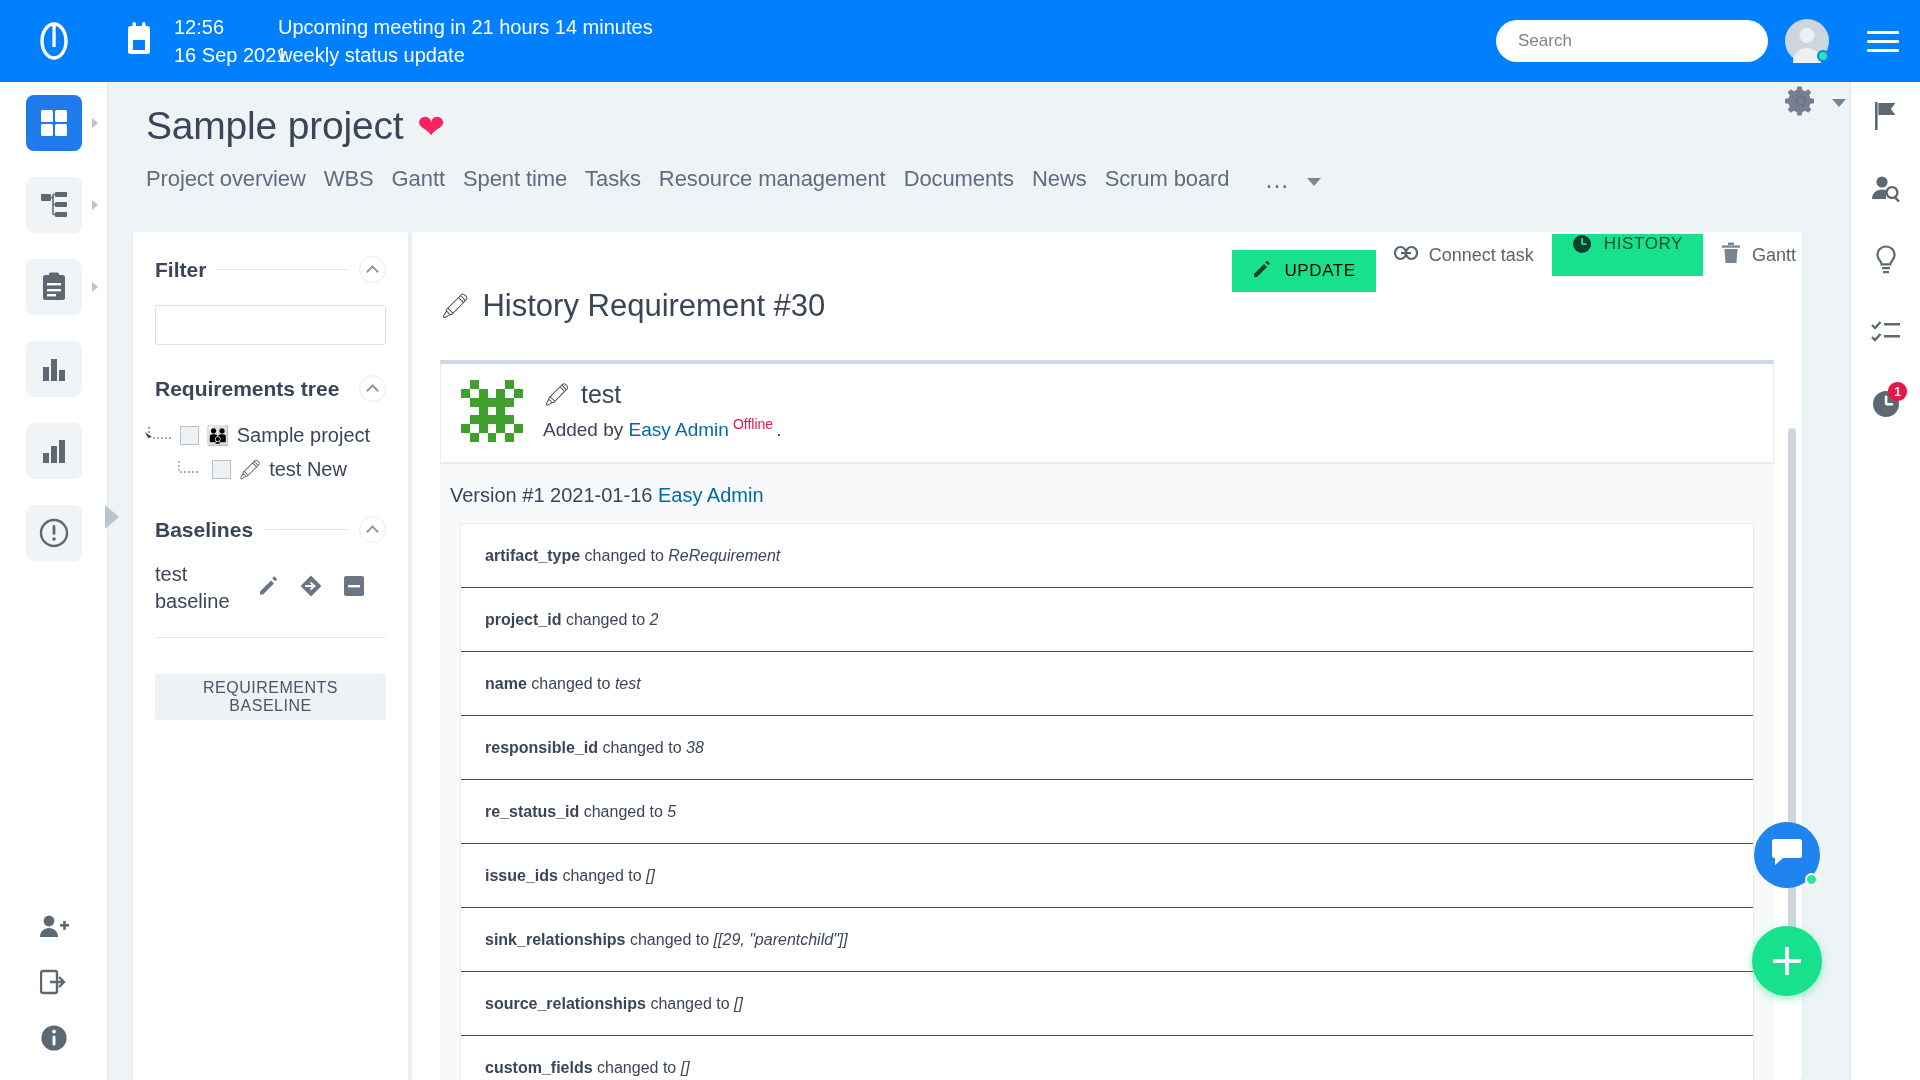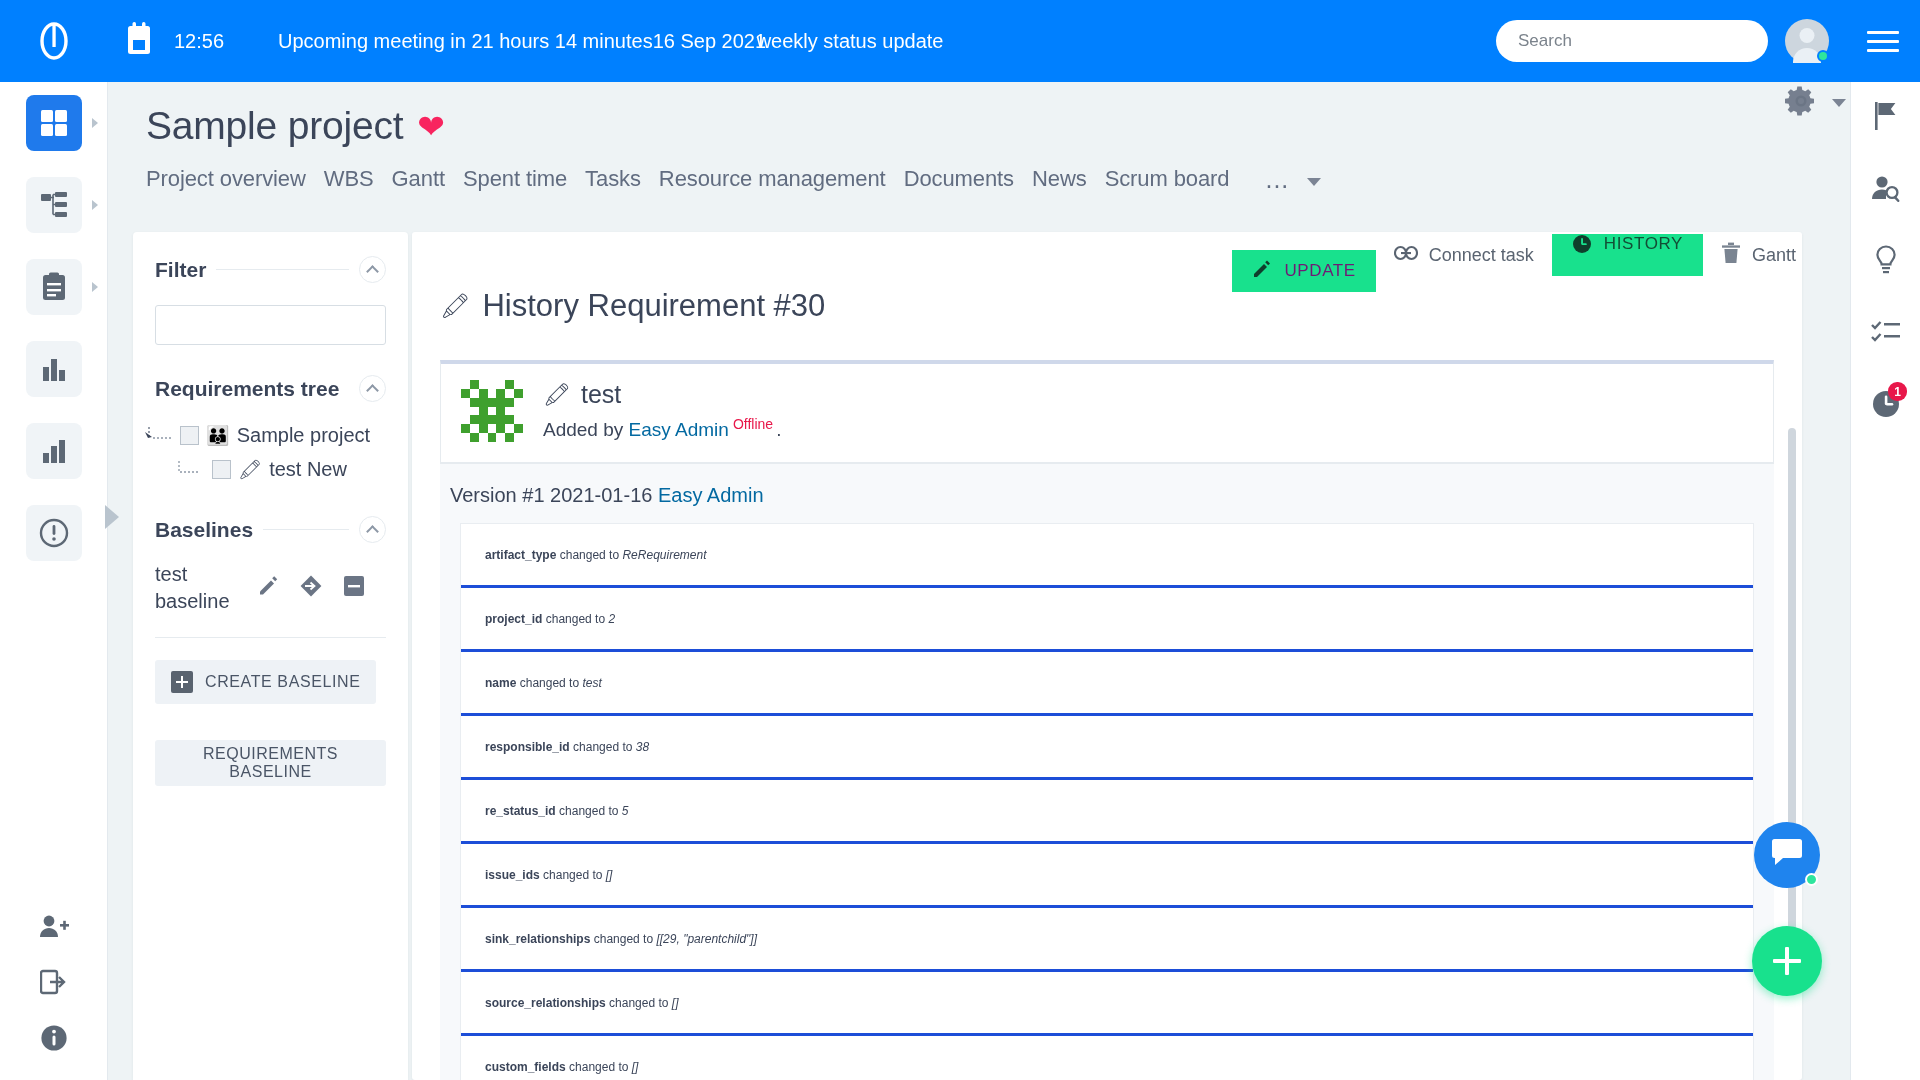"12:56" .meeting-block { flex-direction: none -> column }
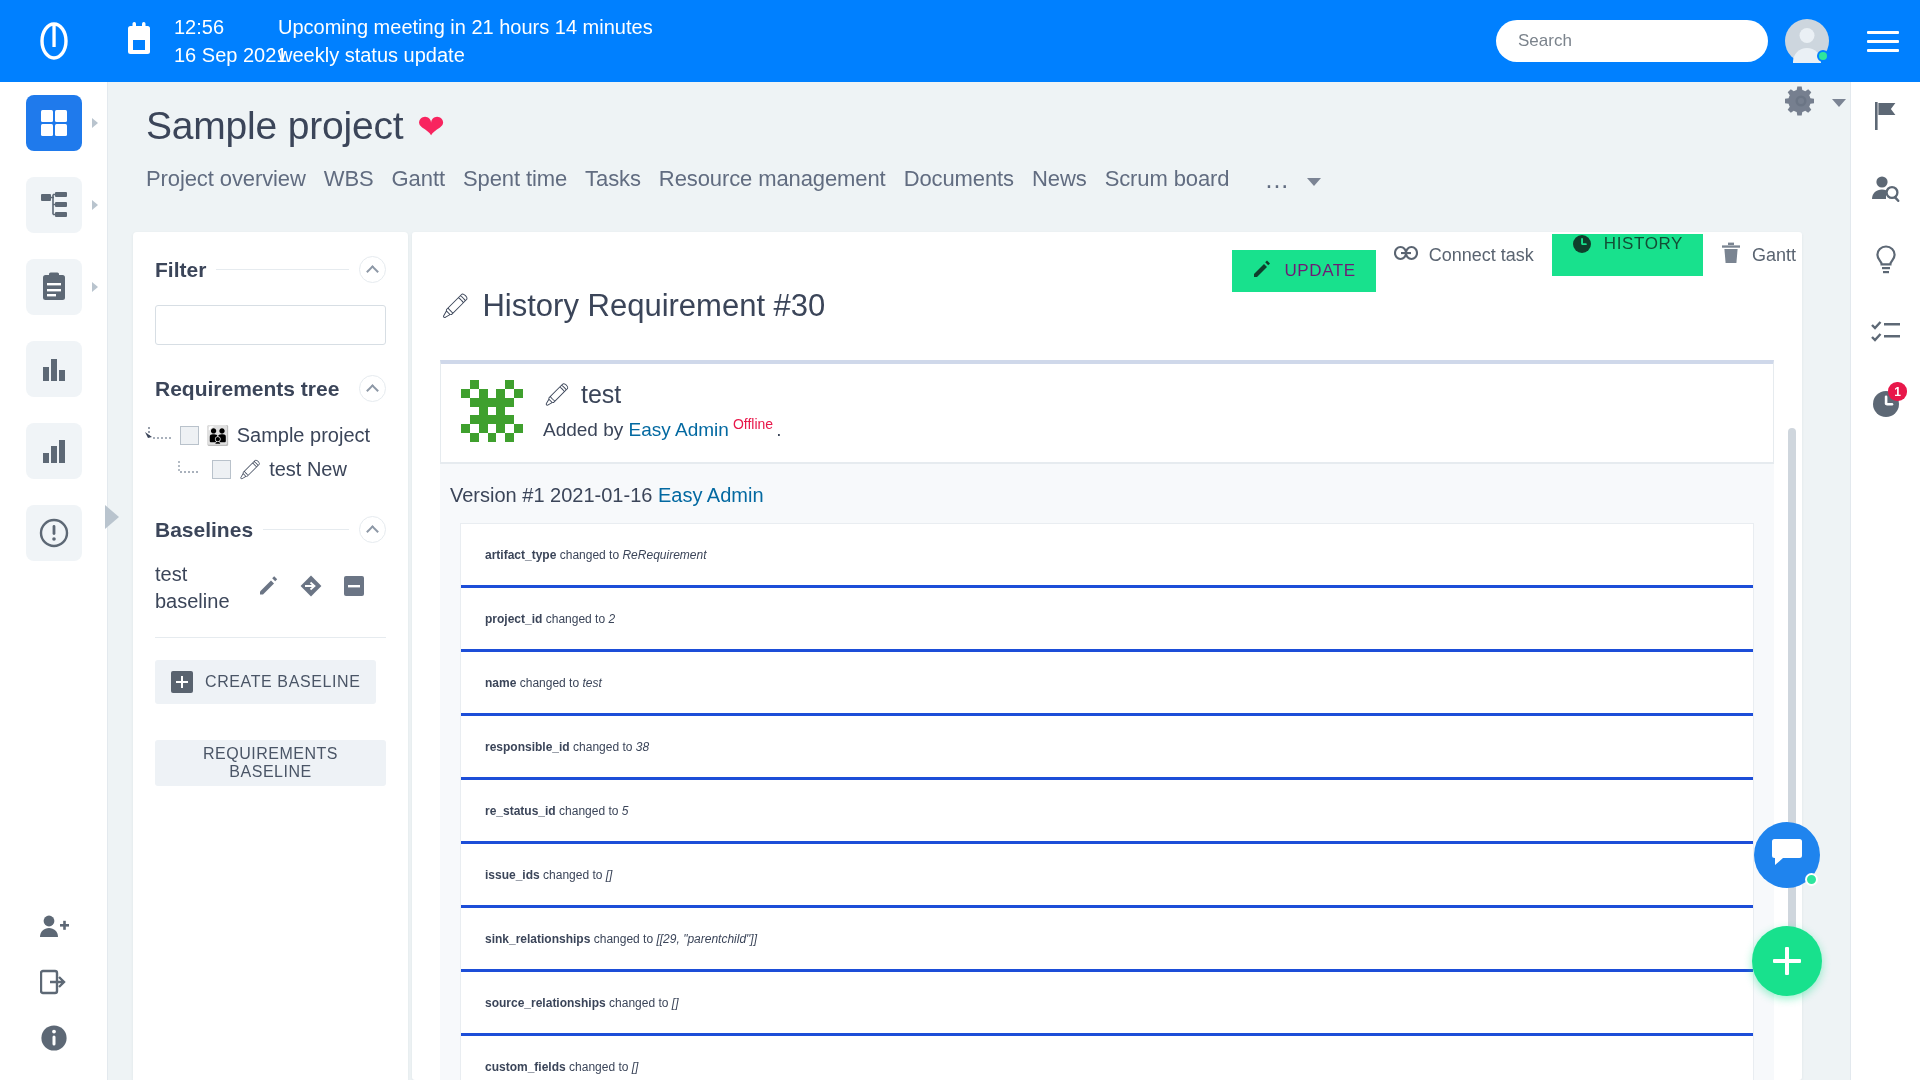"UPDATE" .btn-update { color: #701a75 -> #000000 }
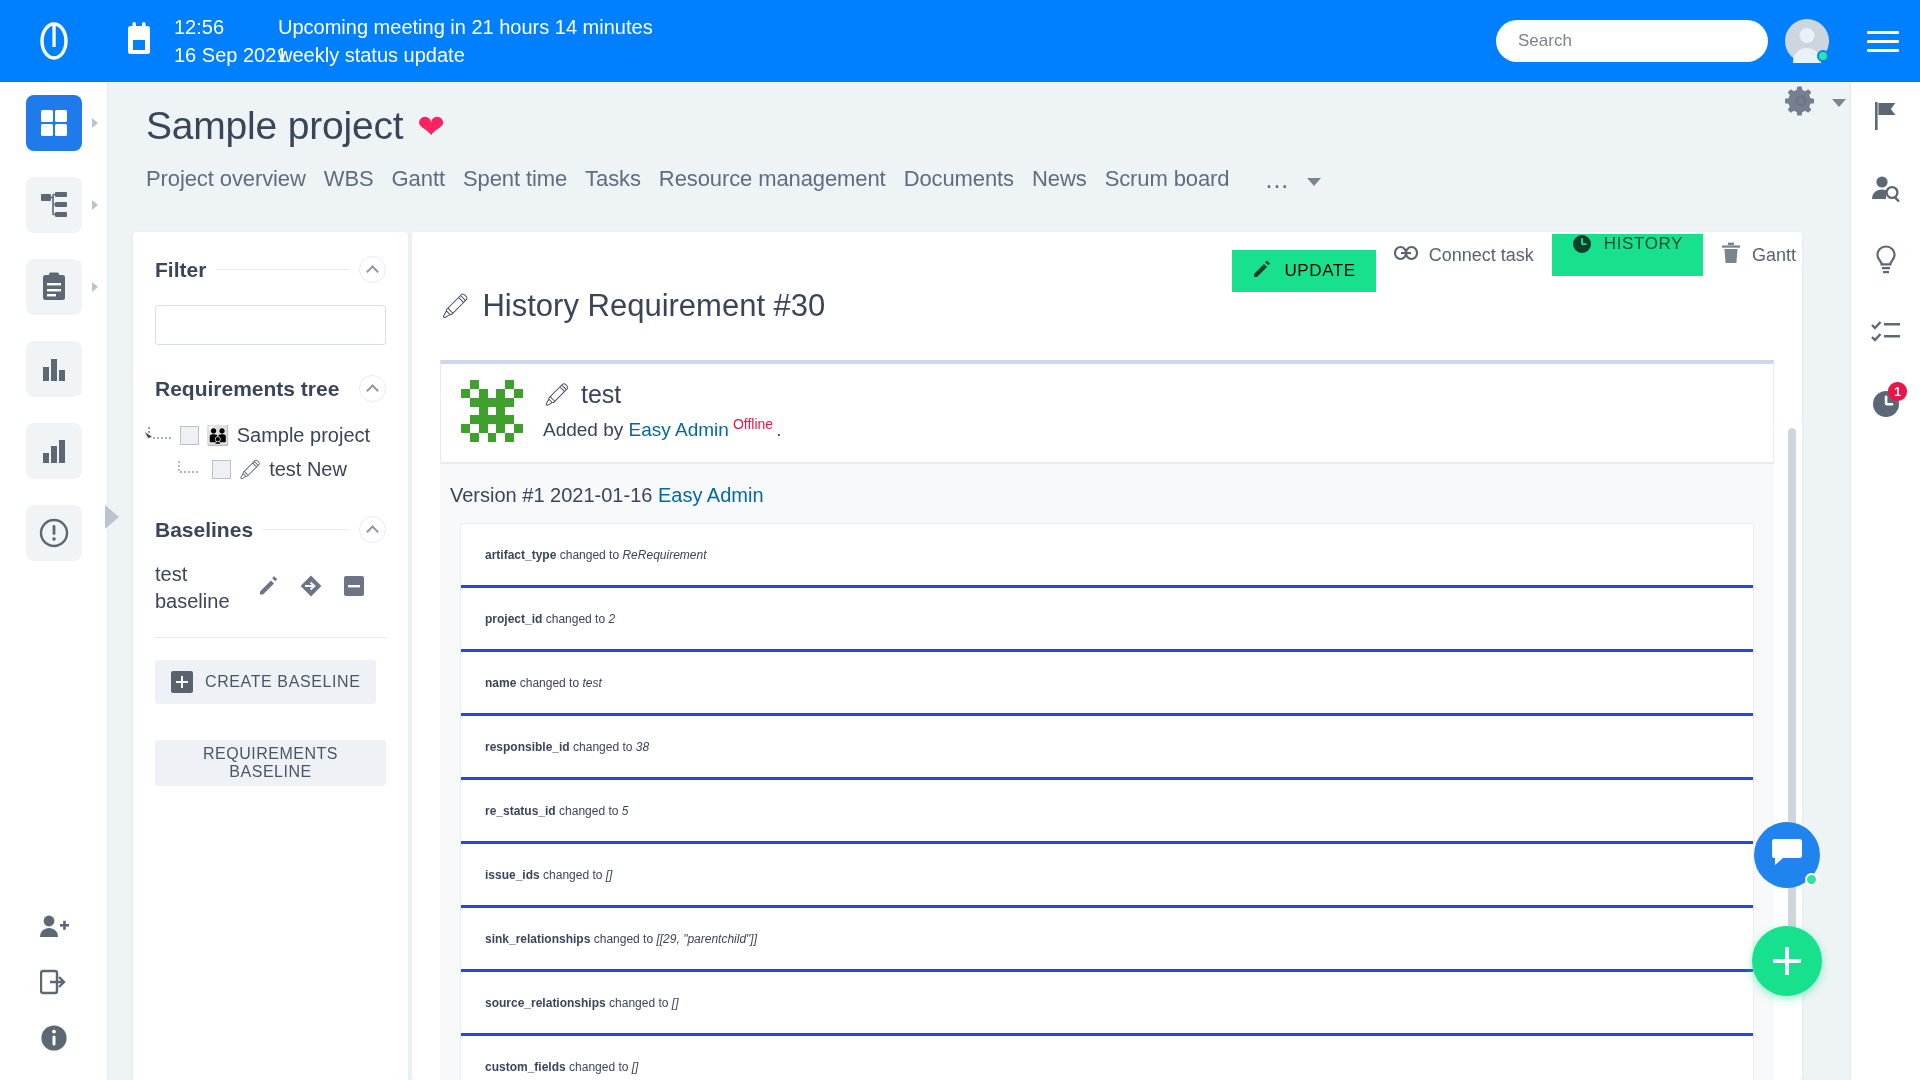"artifact_type" .change-row { border-bottom: 3px solid #1d4ed8 -> 1px solid #1d4ed8; font-size: 12px -> 16px }
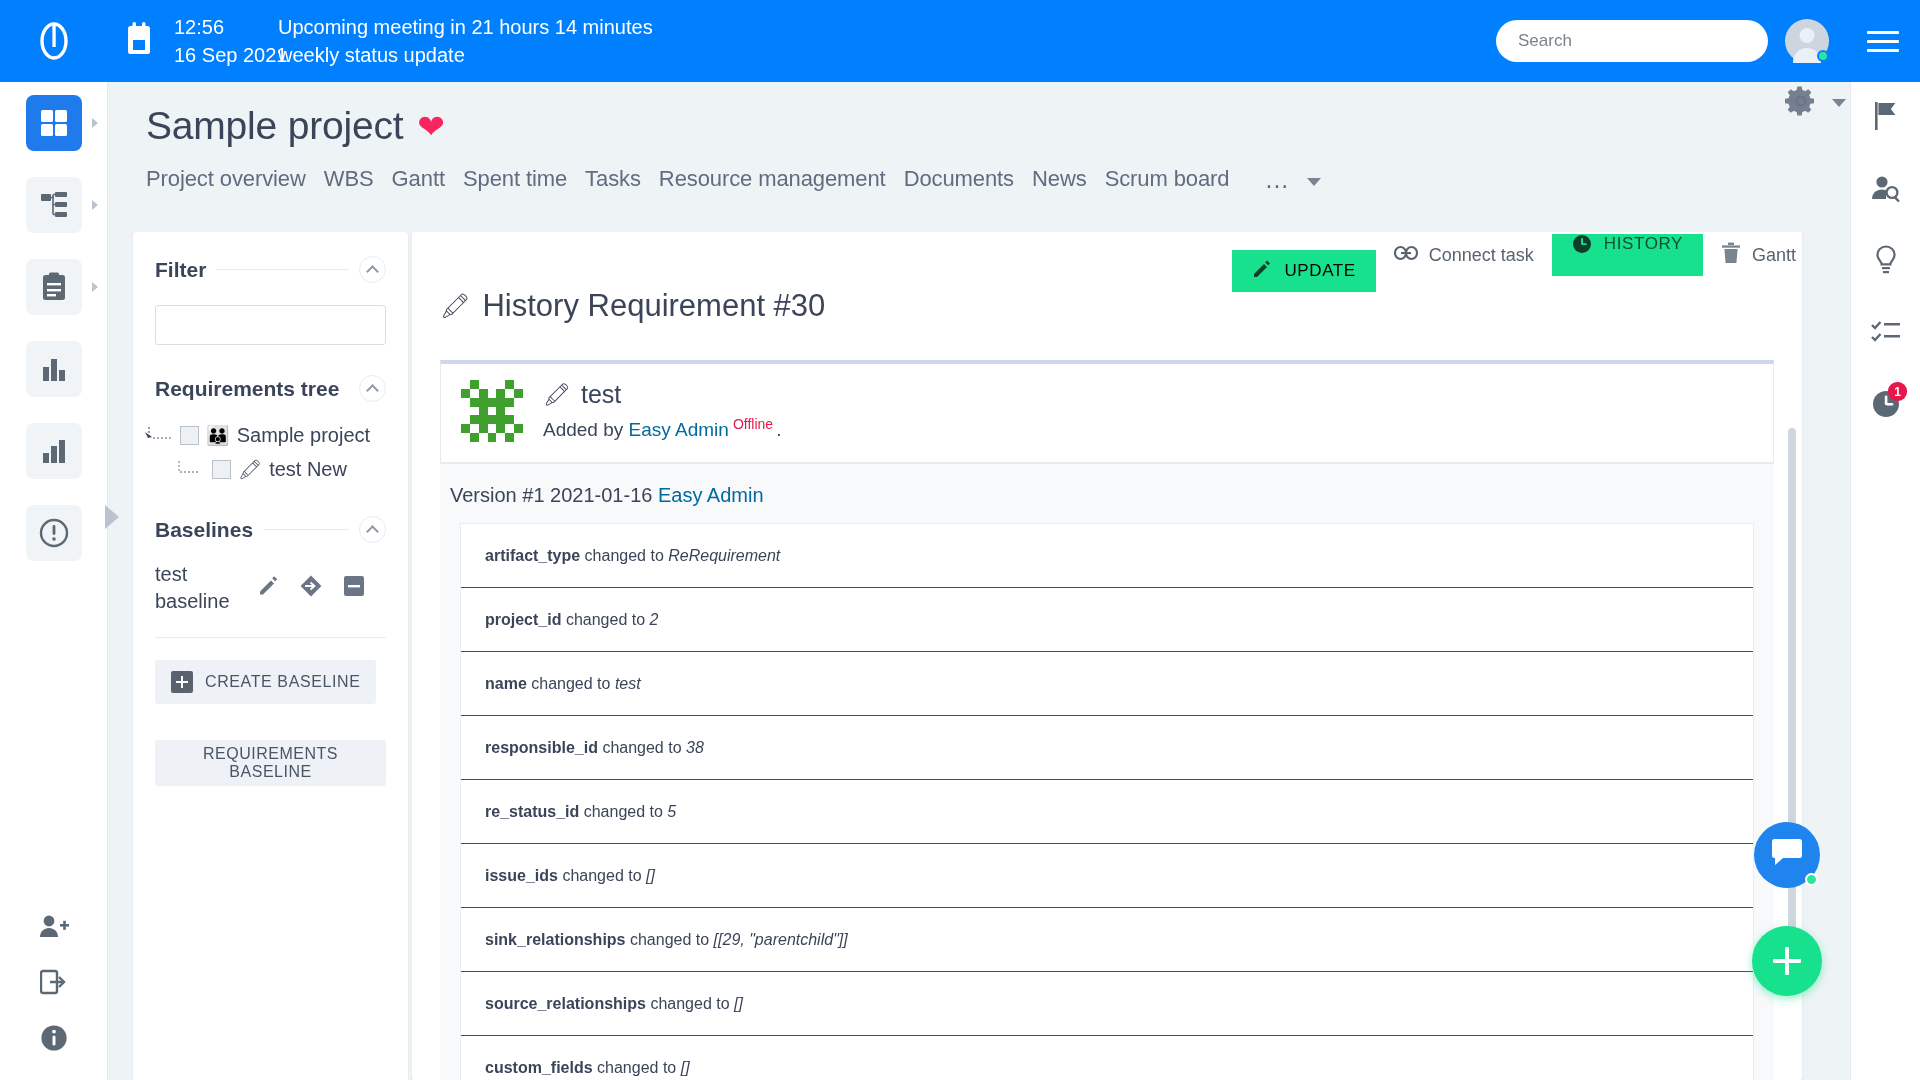"CREATE BASELINE" button.btn-create { html: <button> <span></span> <span>CREATE BASELINE</span> </button> -> none }
